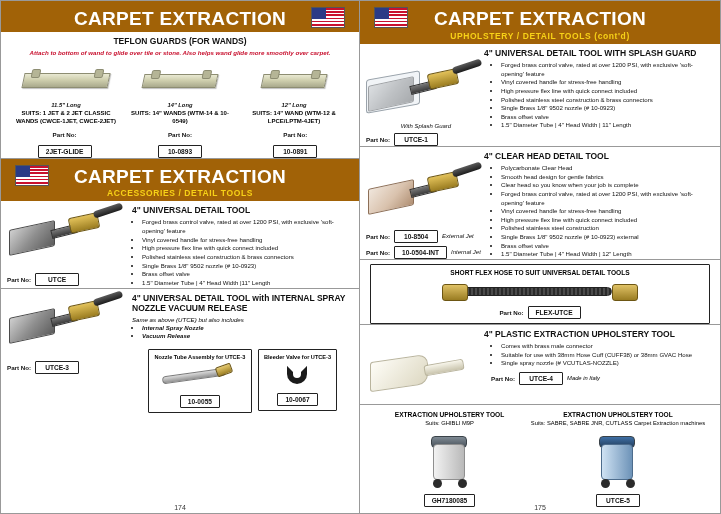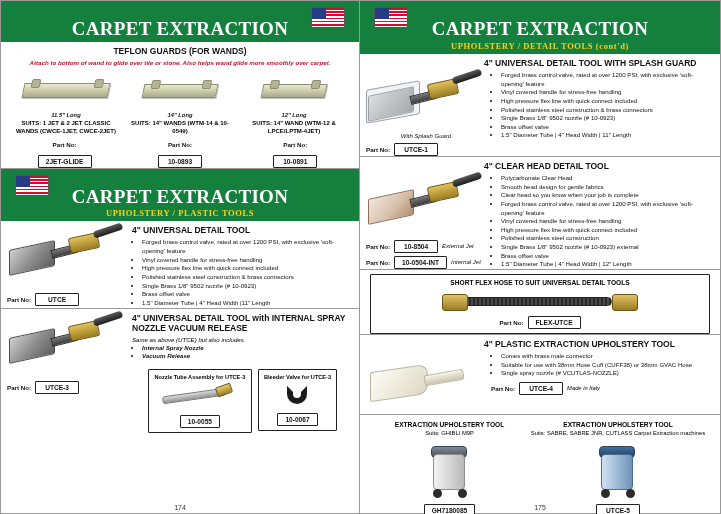"CARPET EXTRACTION" .banner { background: #15803d -> #a16207; font-family: Liberation Serif, serif -> none; padding: 18px 0 3px 0 -> 8px 0 3px 0 }
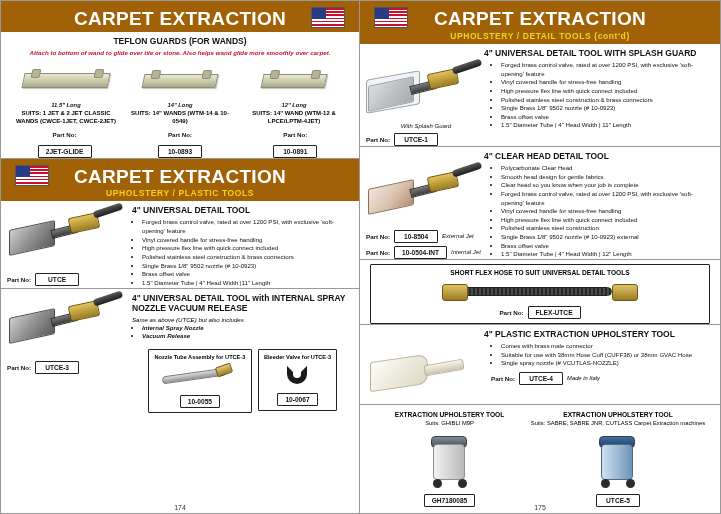"UPHOLSTERY / PLASTIC TOOLS" h2 { text: UPHOLSTERY / PLASTIC -> ACCESSORIES / DETAIL }
